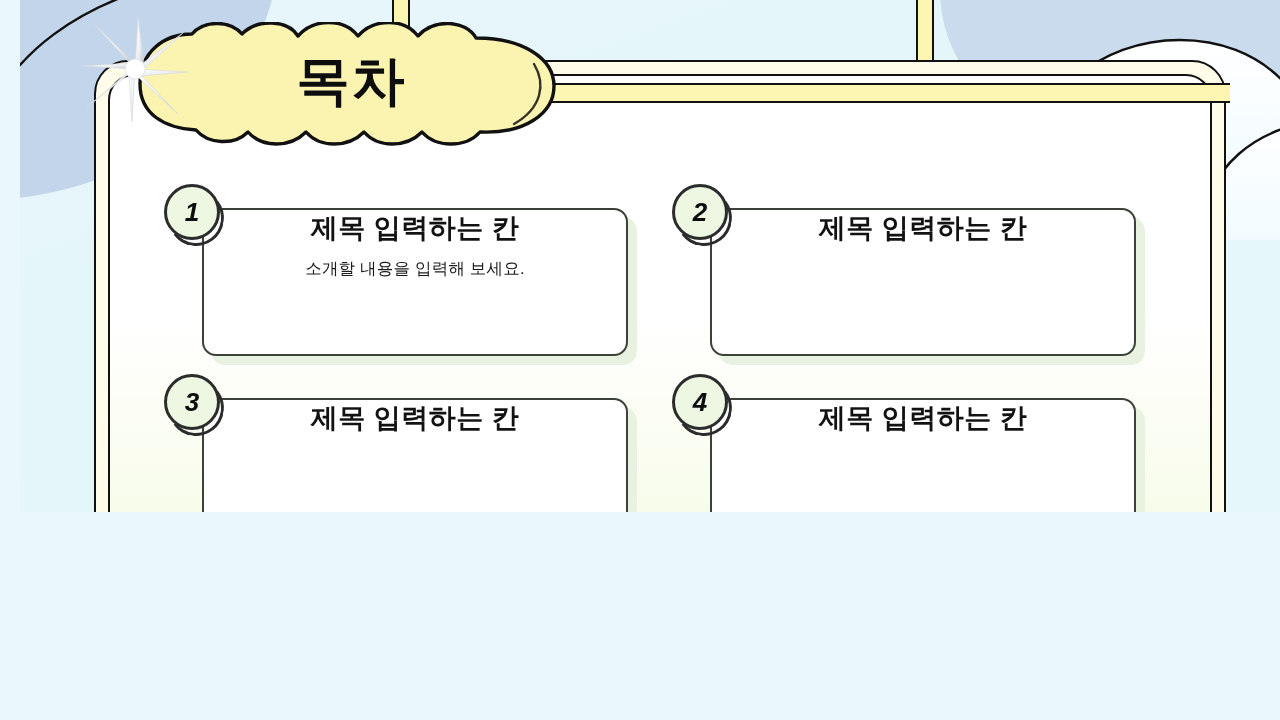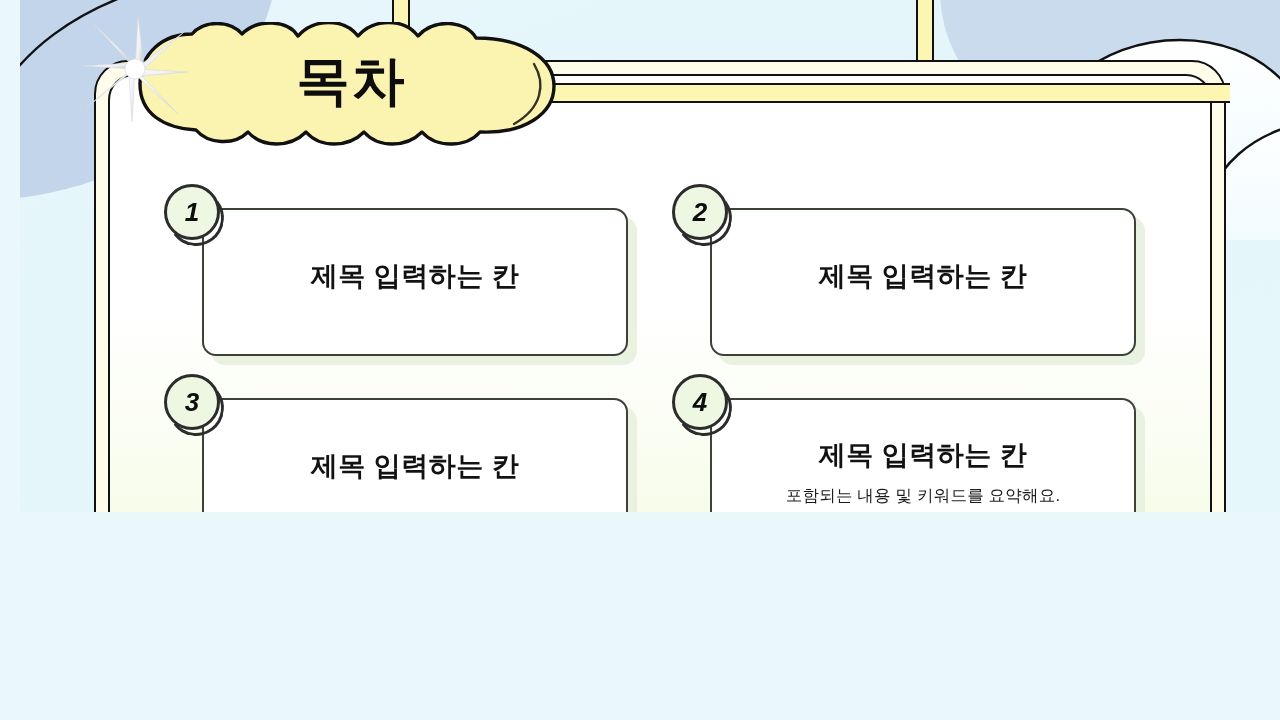"제목 입력하는 칸" .card { justify-content: center -> none }
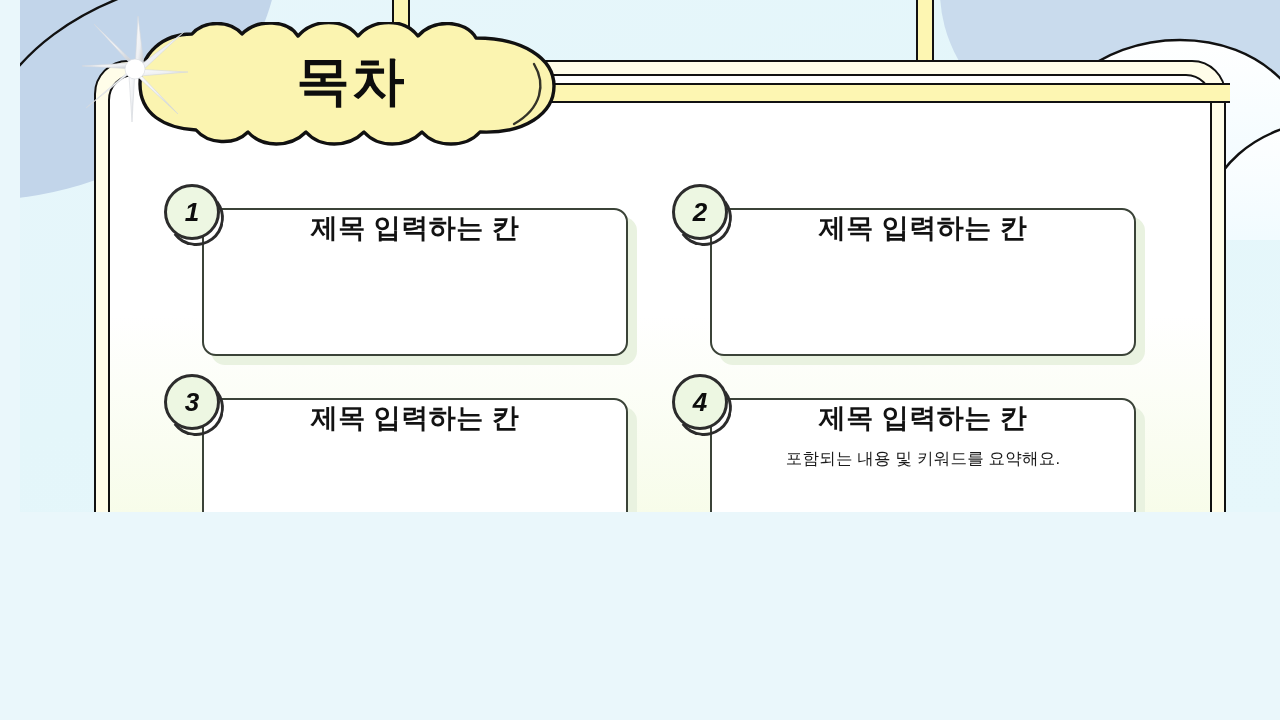"소개할 내용을 입력해 보세요." div.card-sub { html: none -> <div>소개할 내용을 입력해 보세요.</div> }
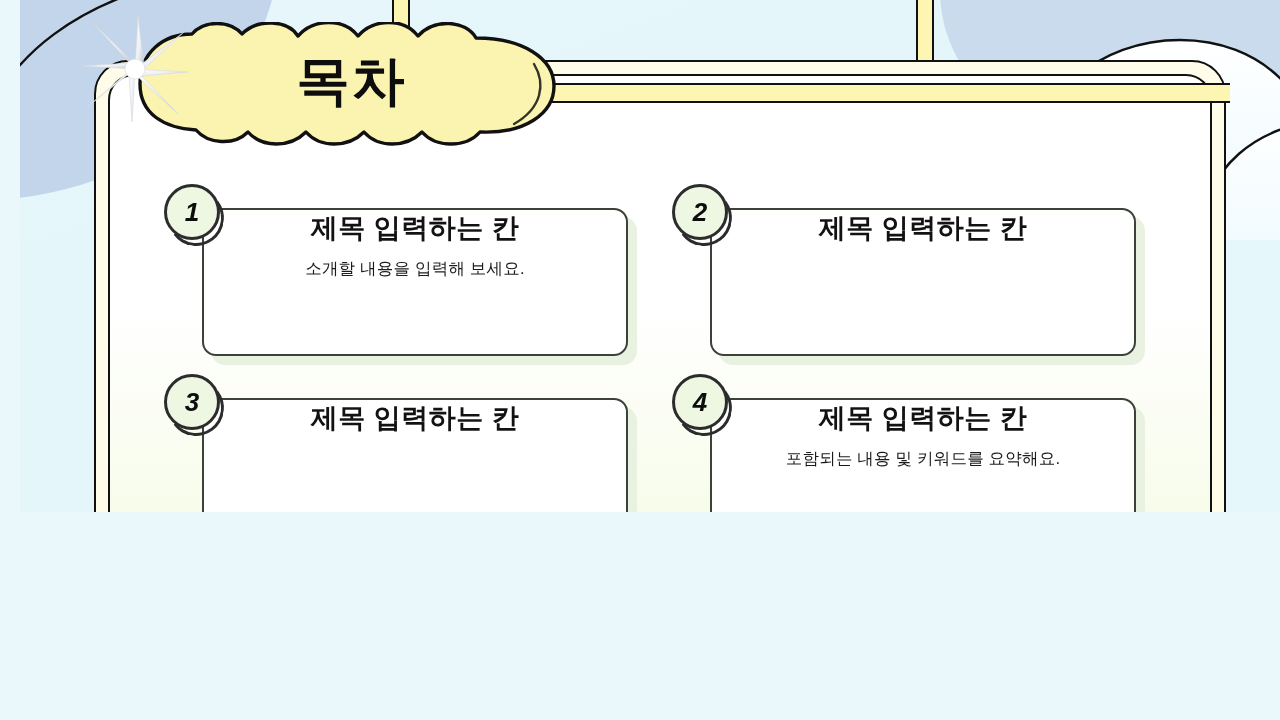"포함되는 내용 및 키워드를 요약해요." div.card-sub { html: <div>포함되는 내용 및 키워드를 요약해요.</div> -> none }
